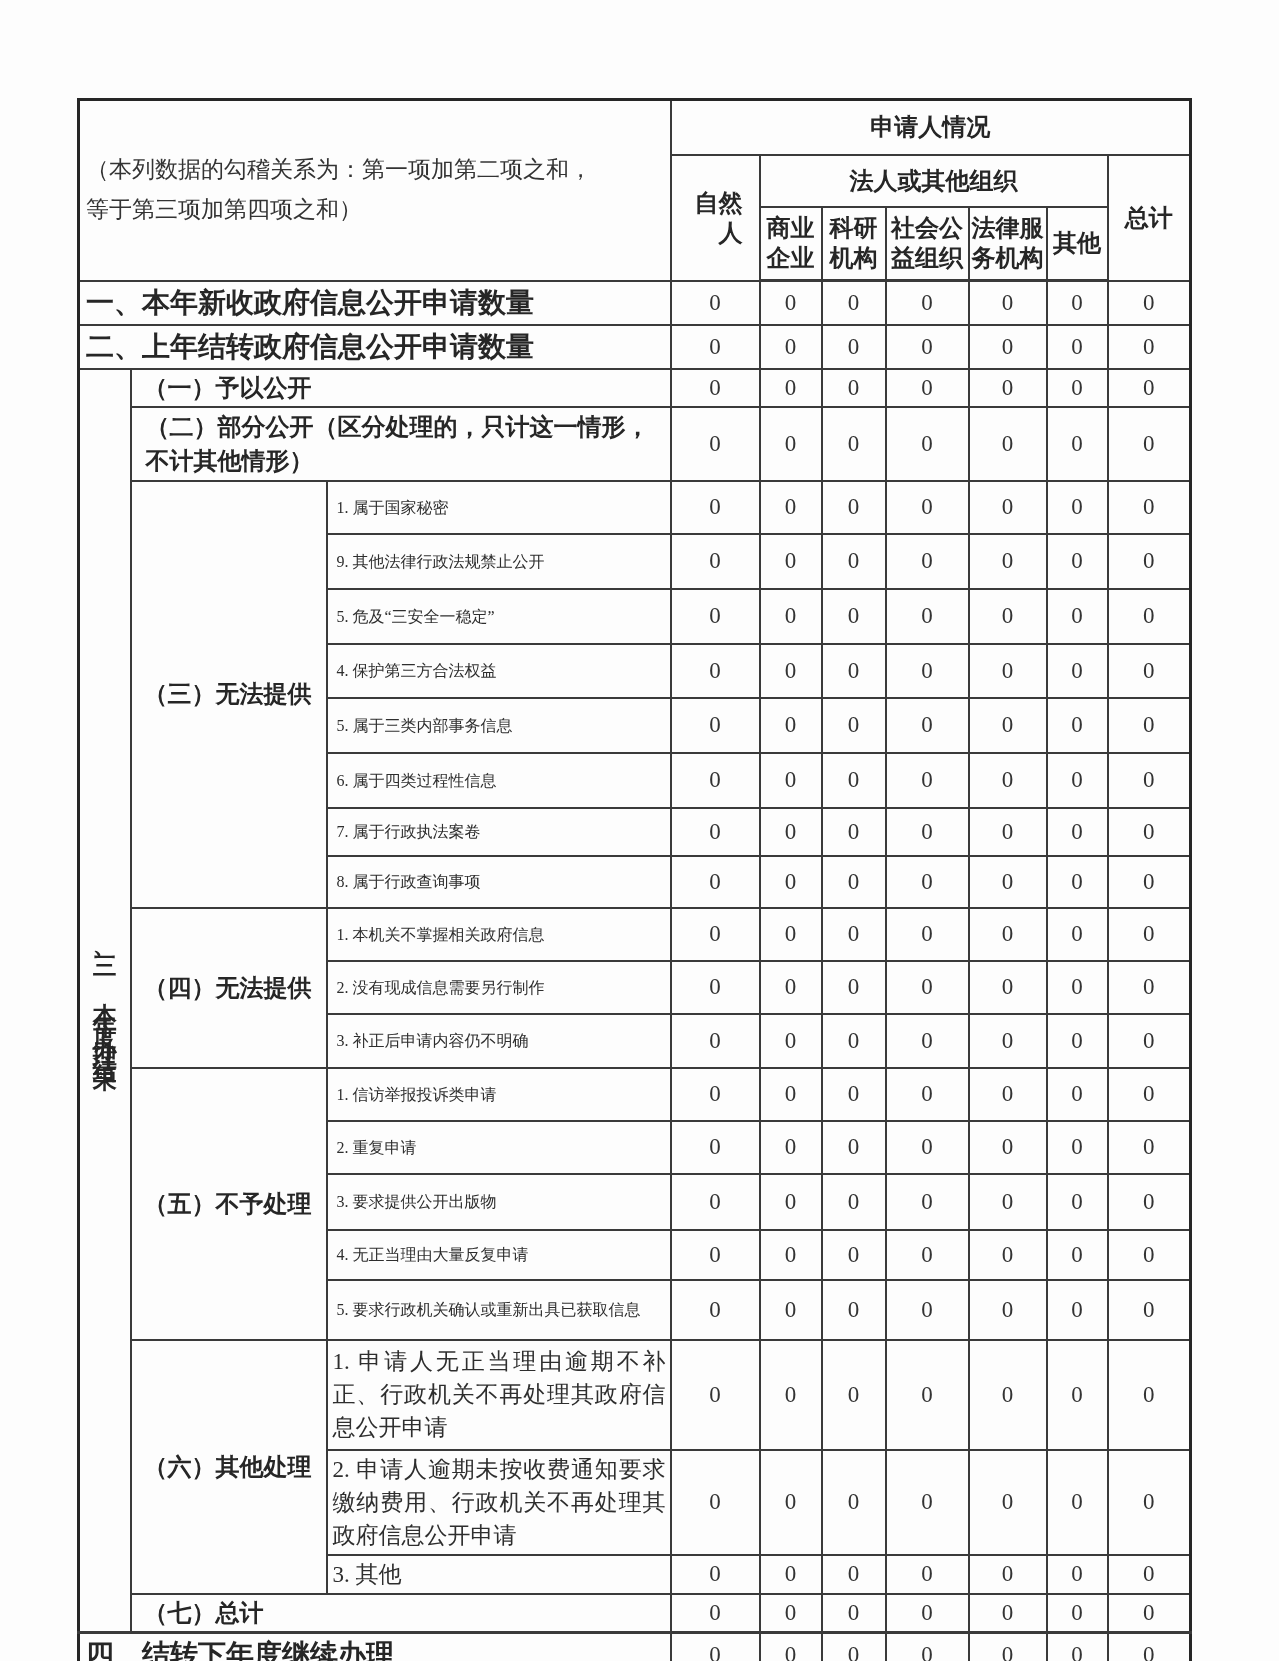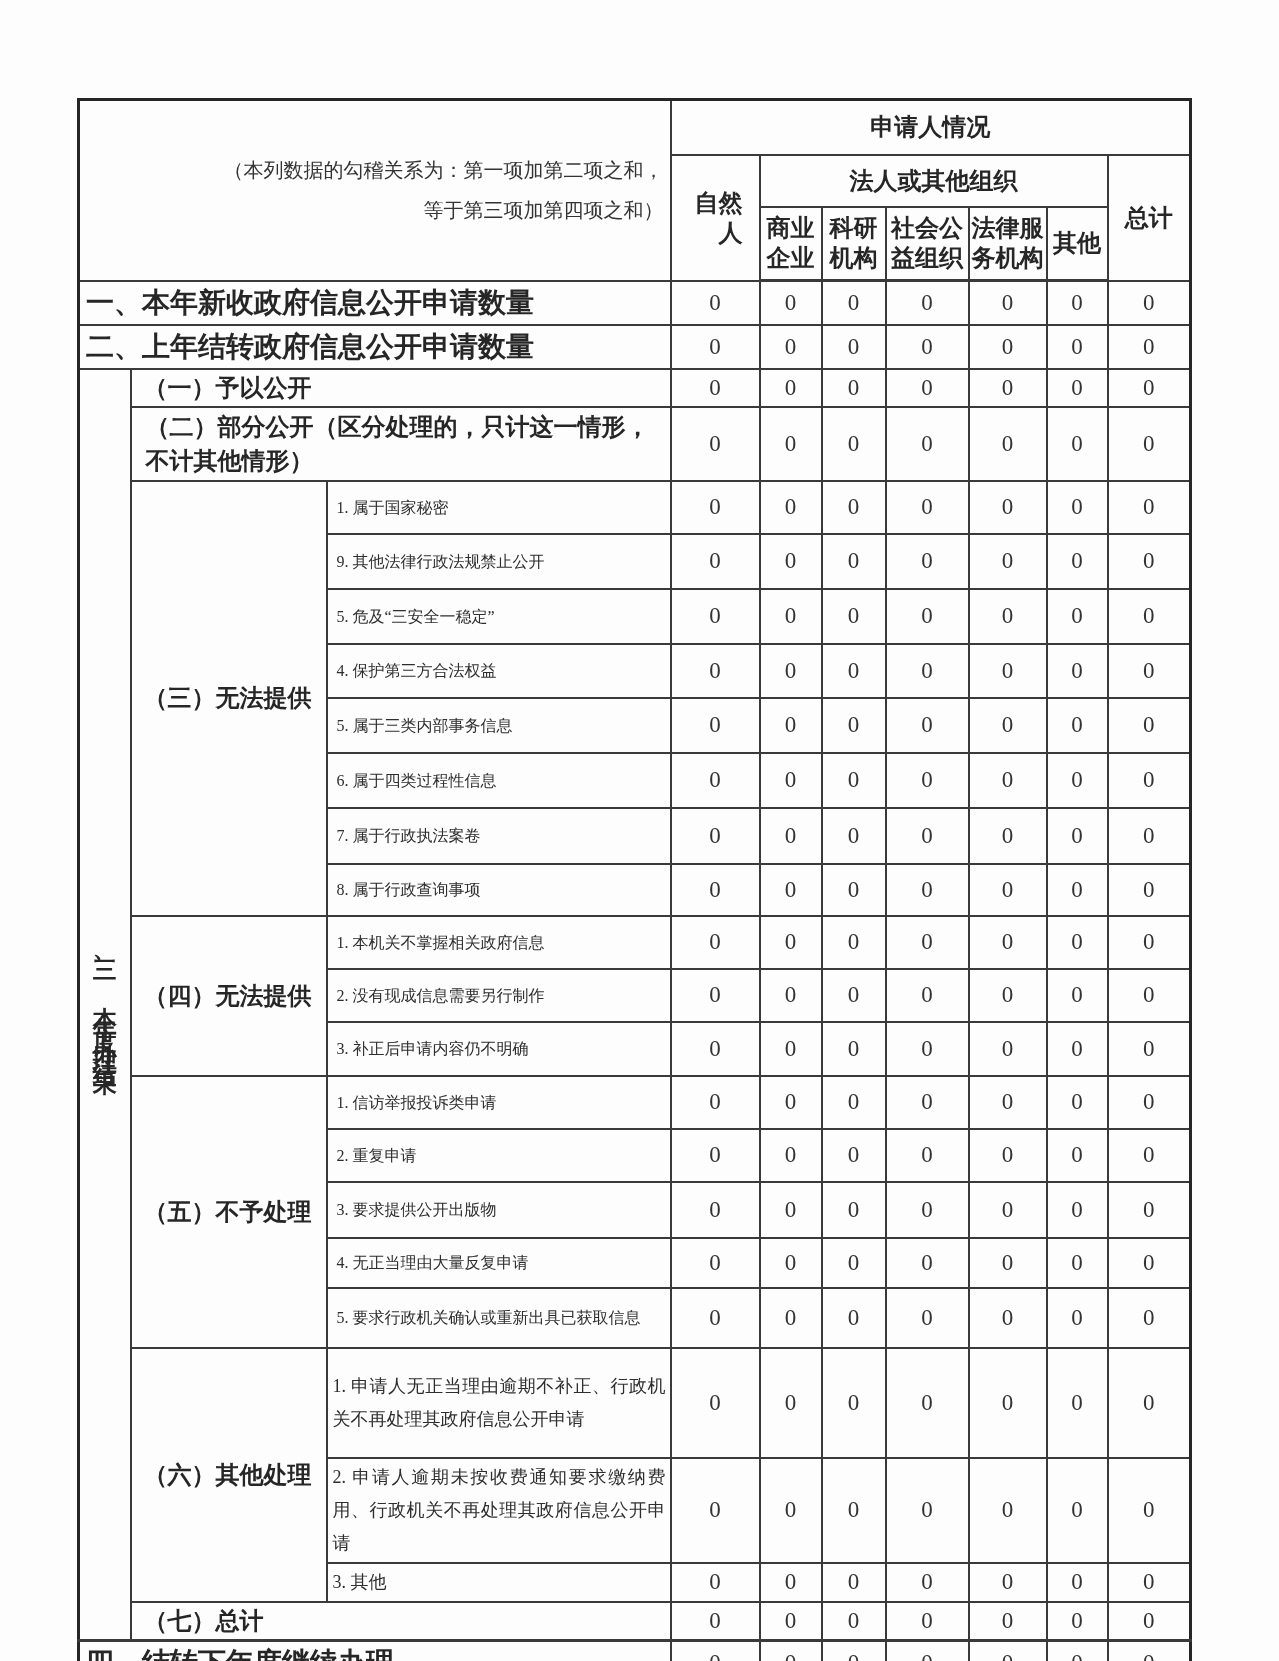"（本列数据的勾稽关系为：第一项加第二项之和，" td.note { font-size: 20px -> 23px; text-align: right -> left }
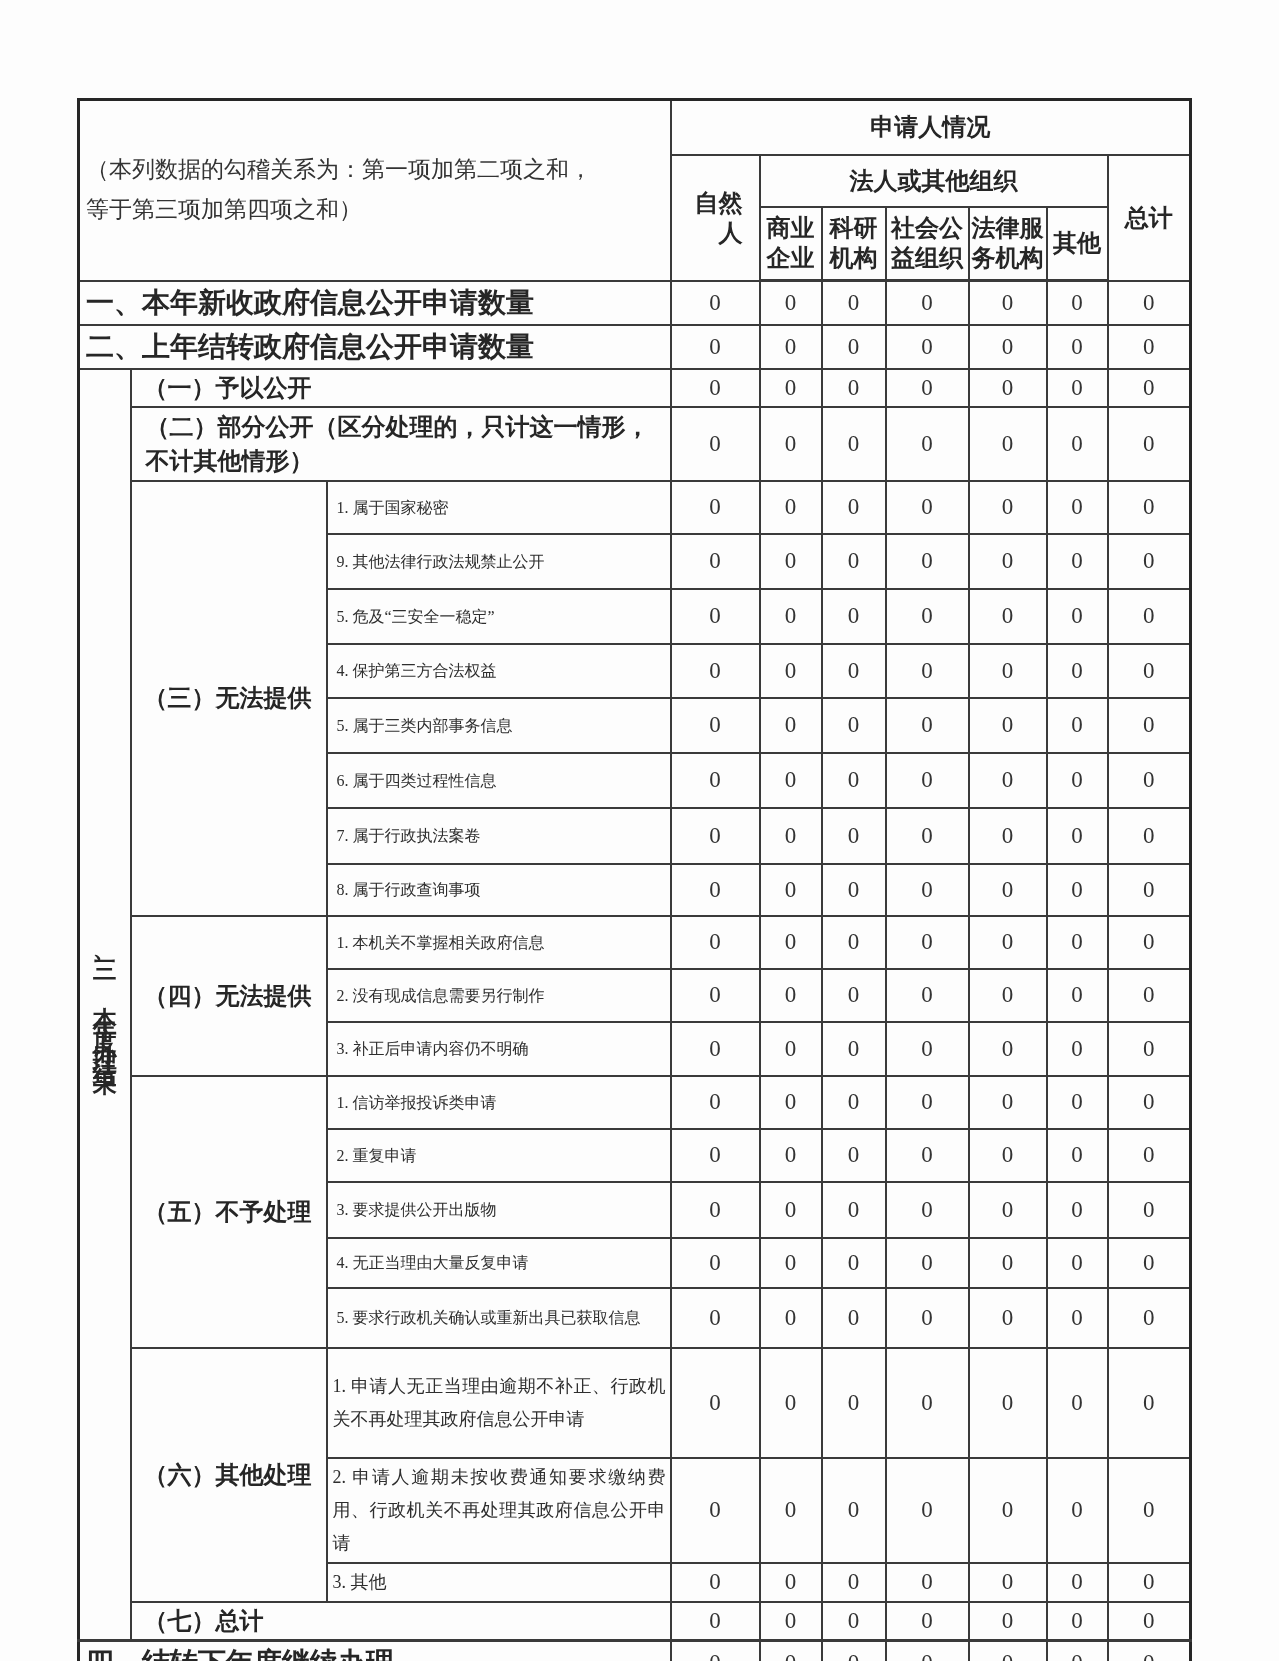"7. 属于行政执法案卷" tr { height: 56px -> 48px }
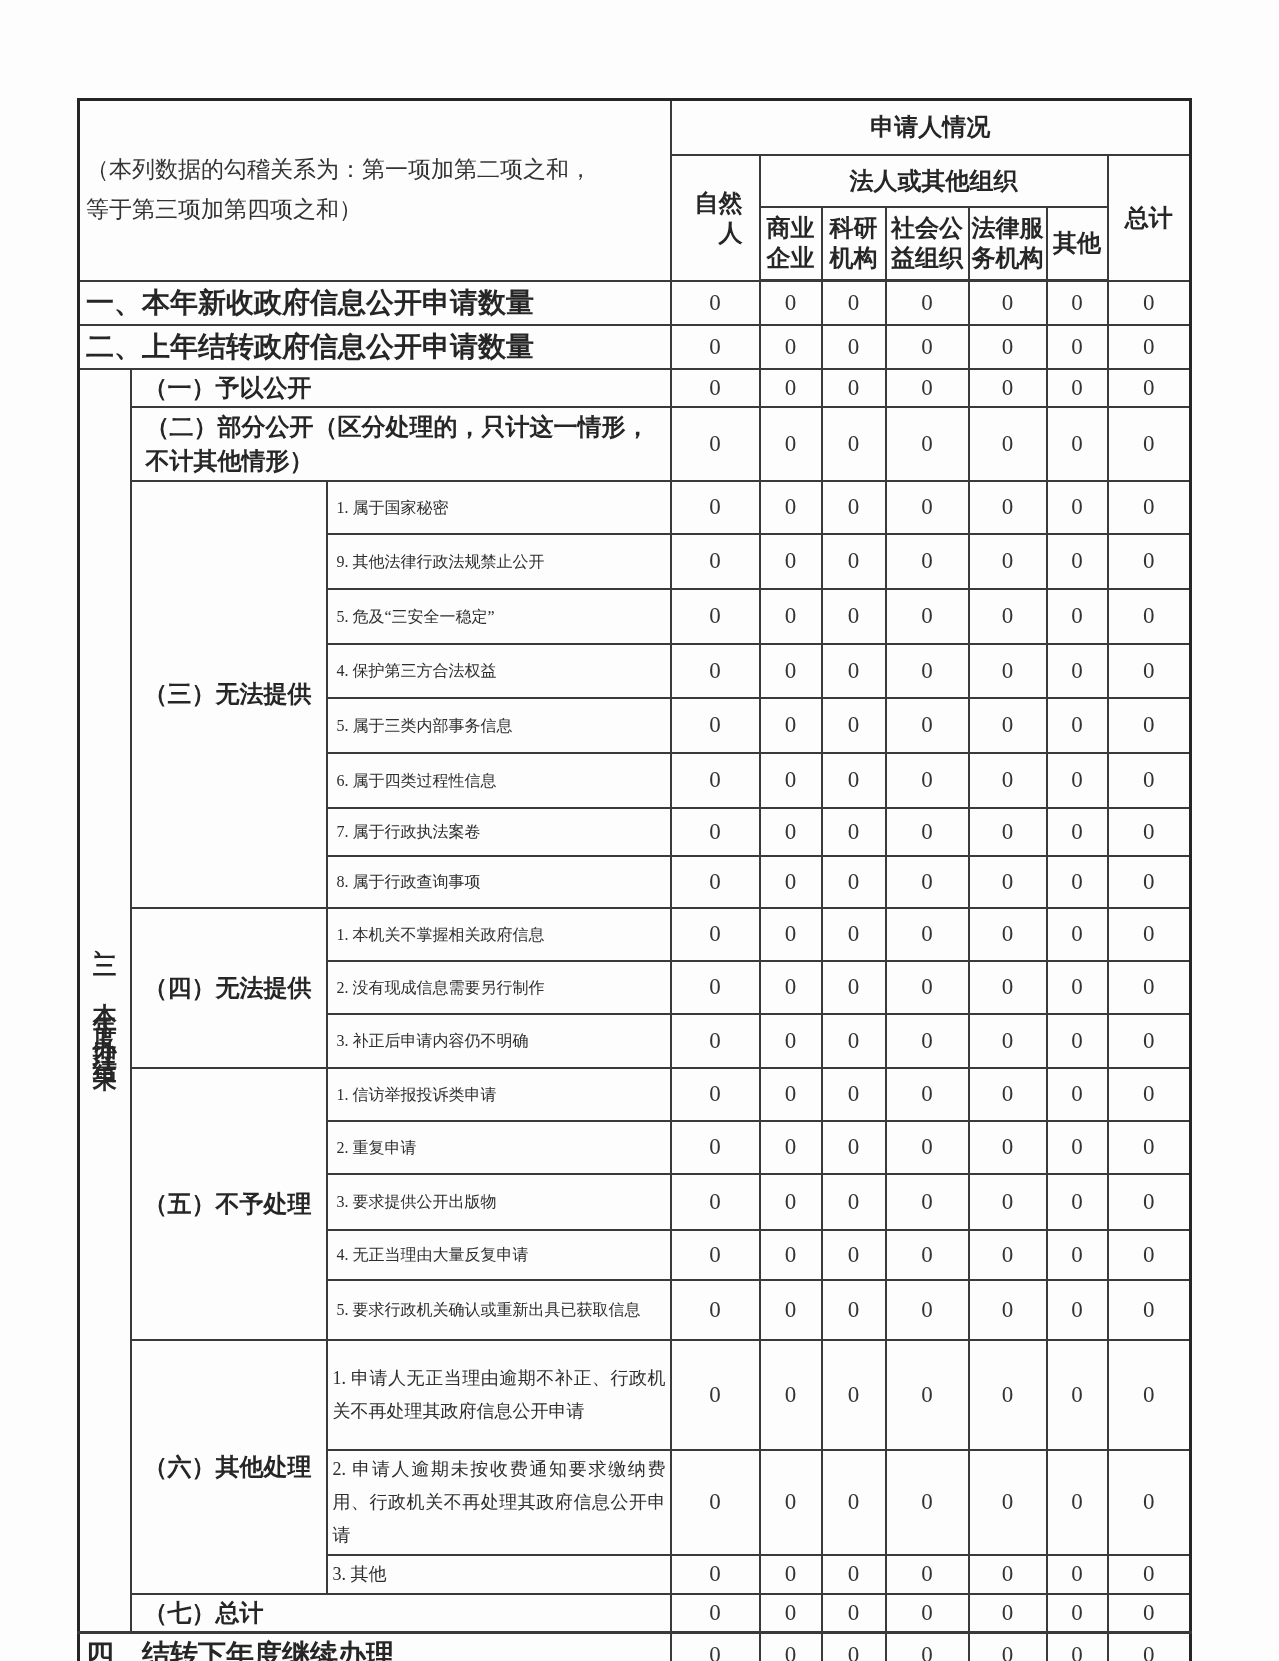"1. 申请人无正当理由逾期不补正、行政机关不再处理其政府信息公开申请" td.flush { font-size: 18px -> 23px }
